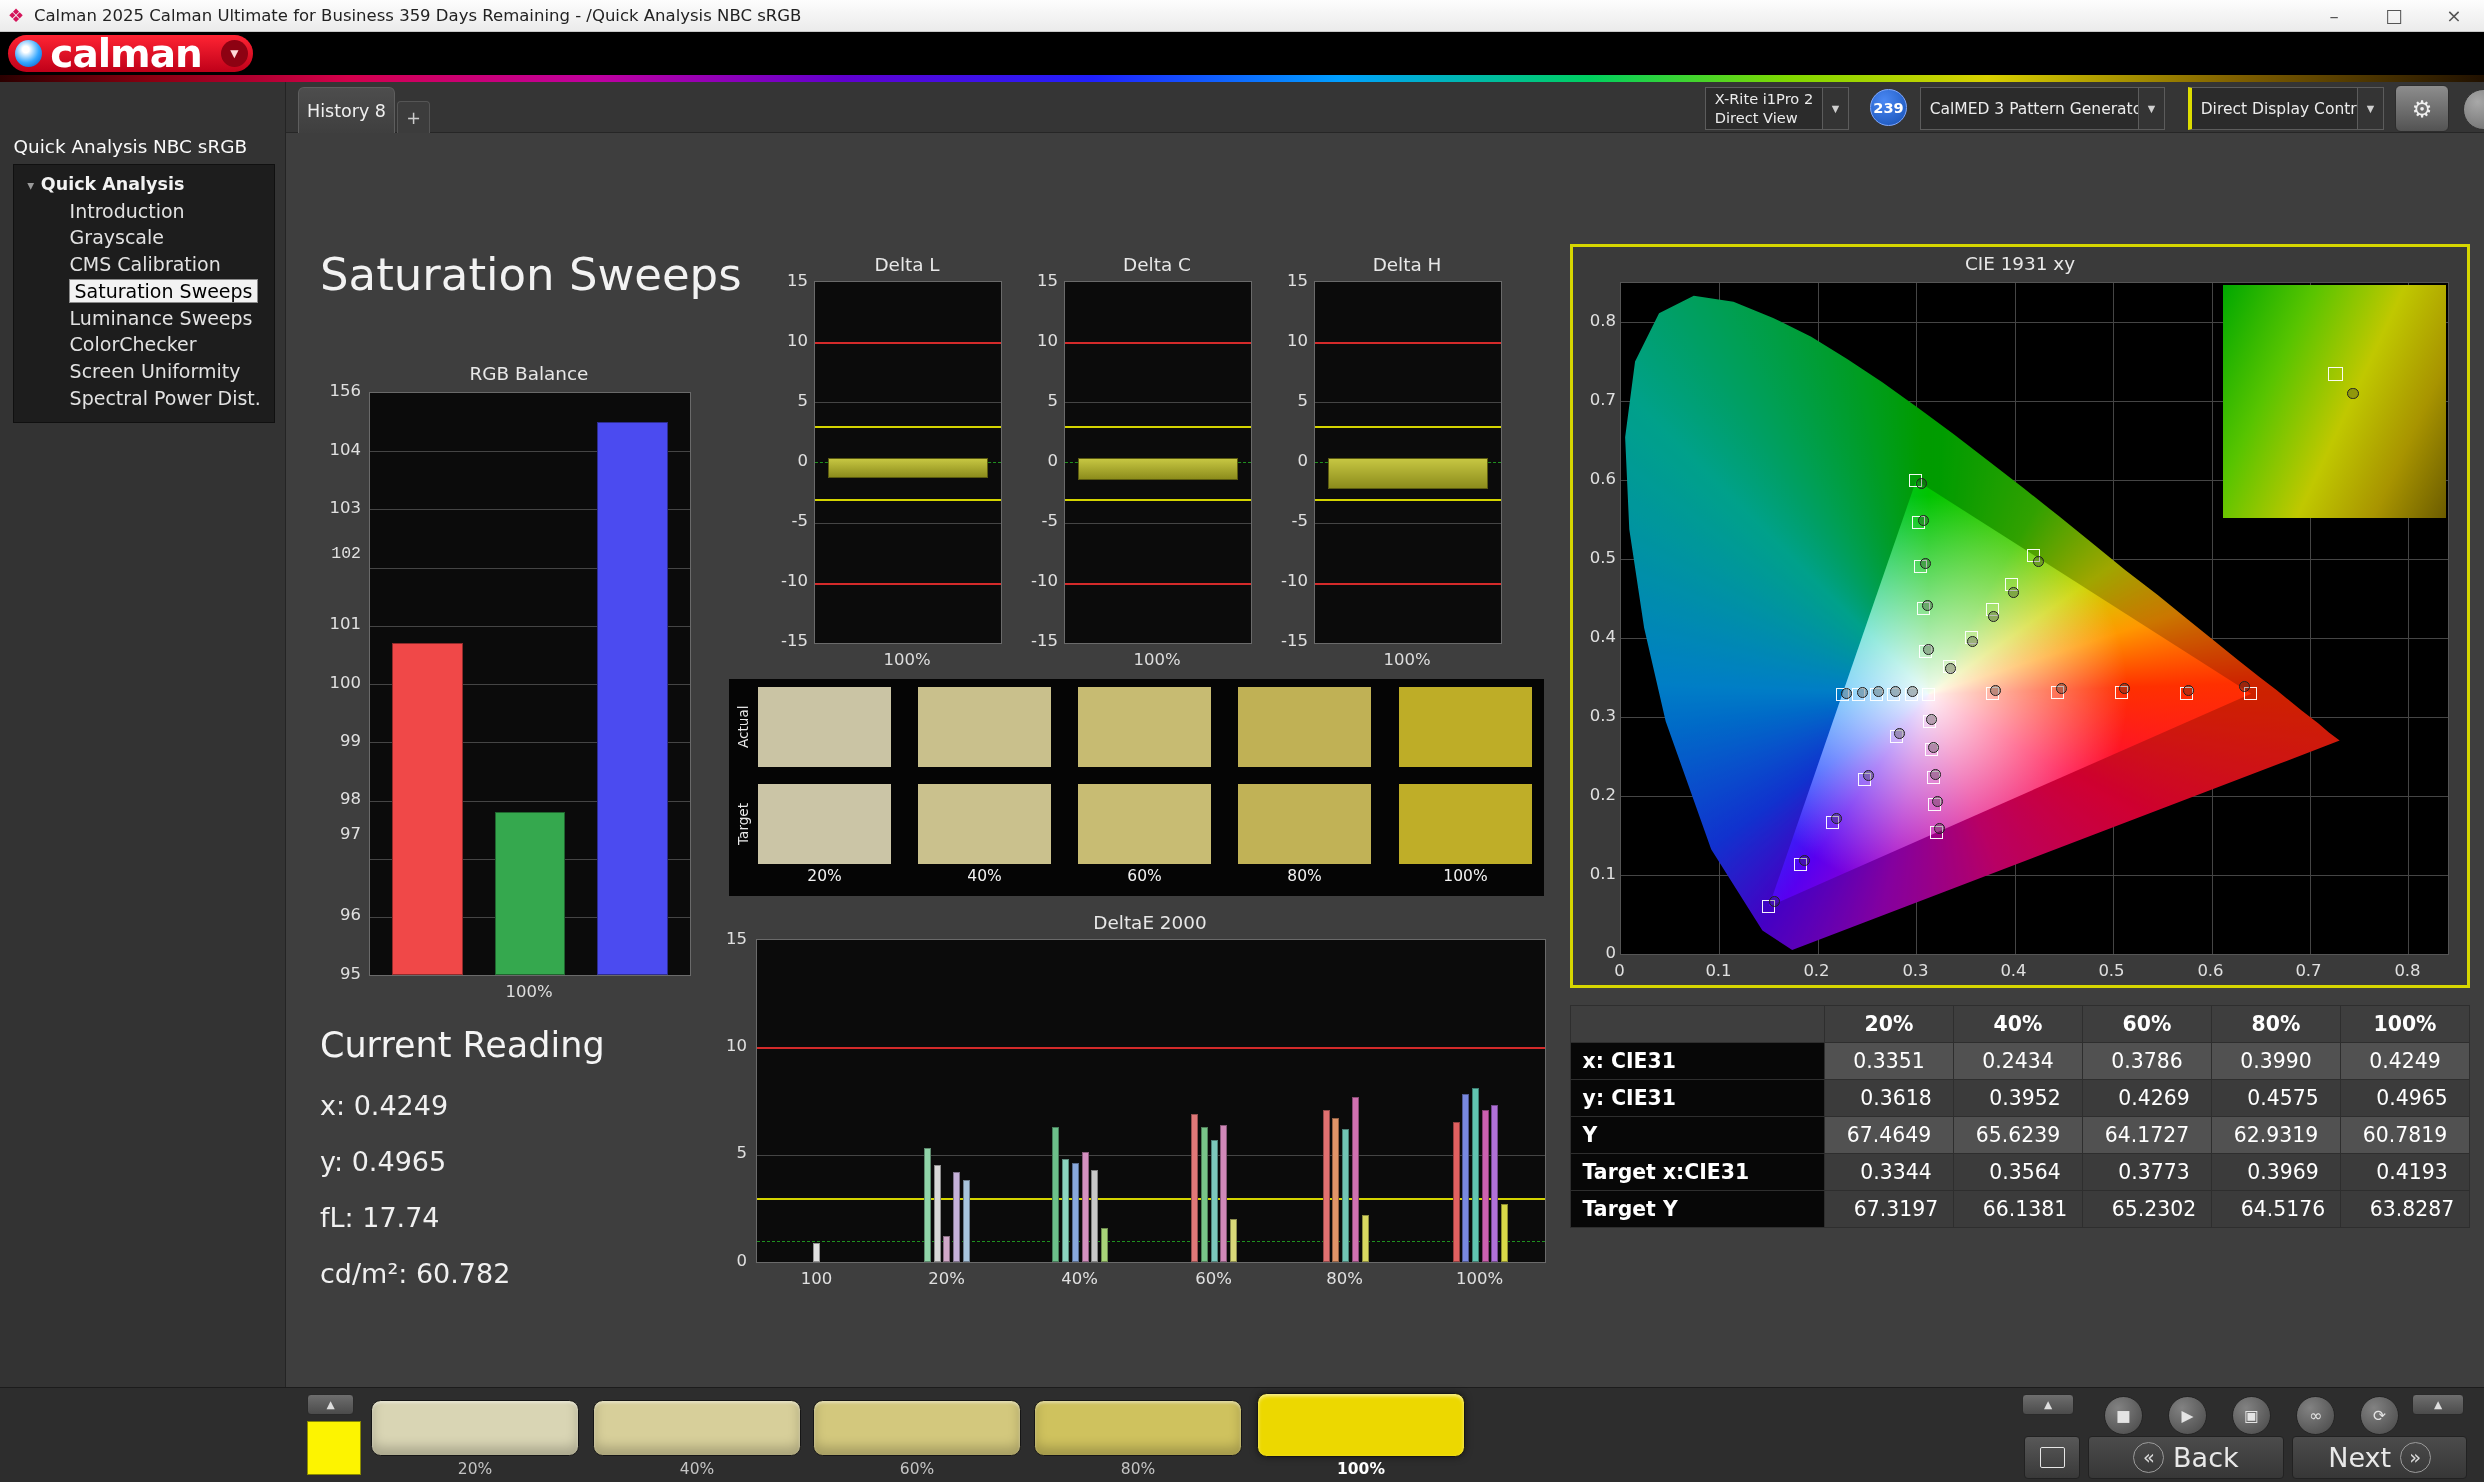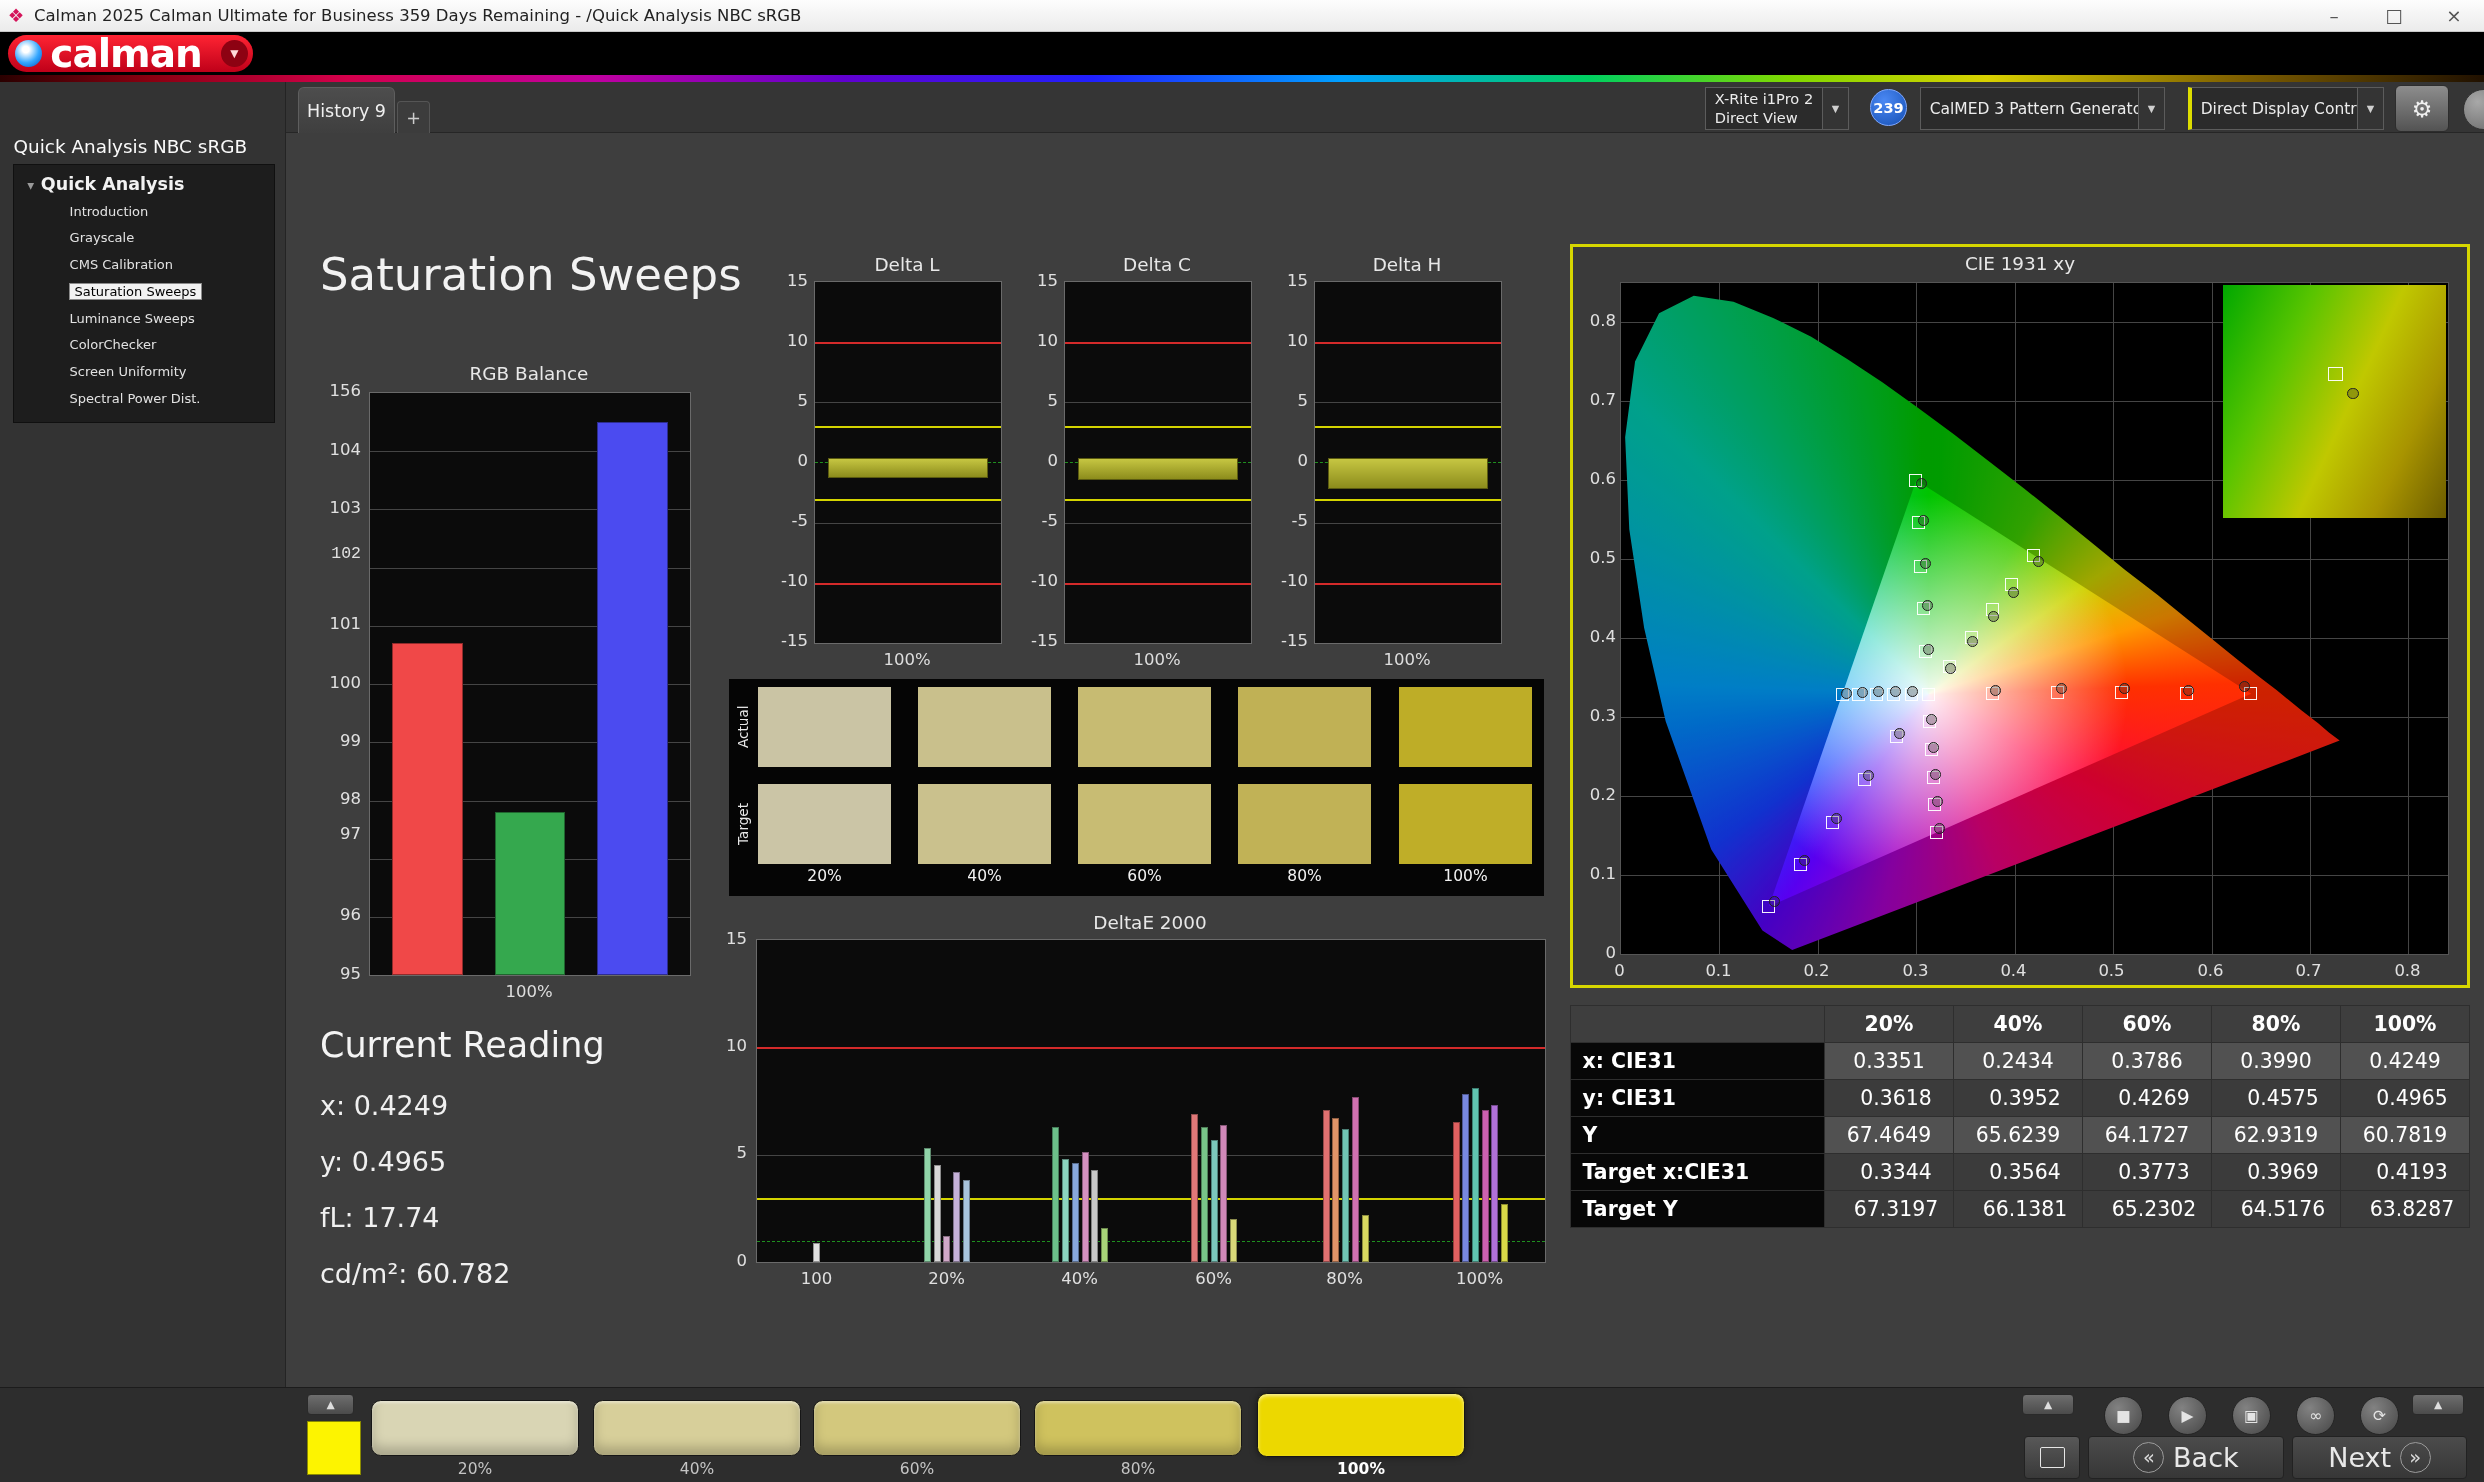"History 9" div { text: 9 -> 8 }
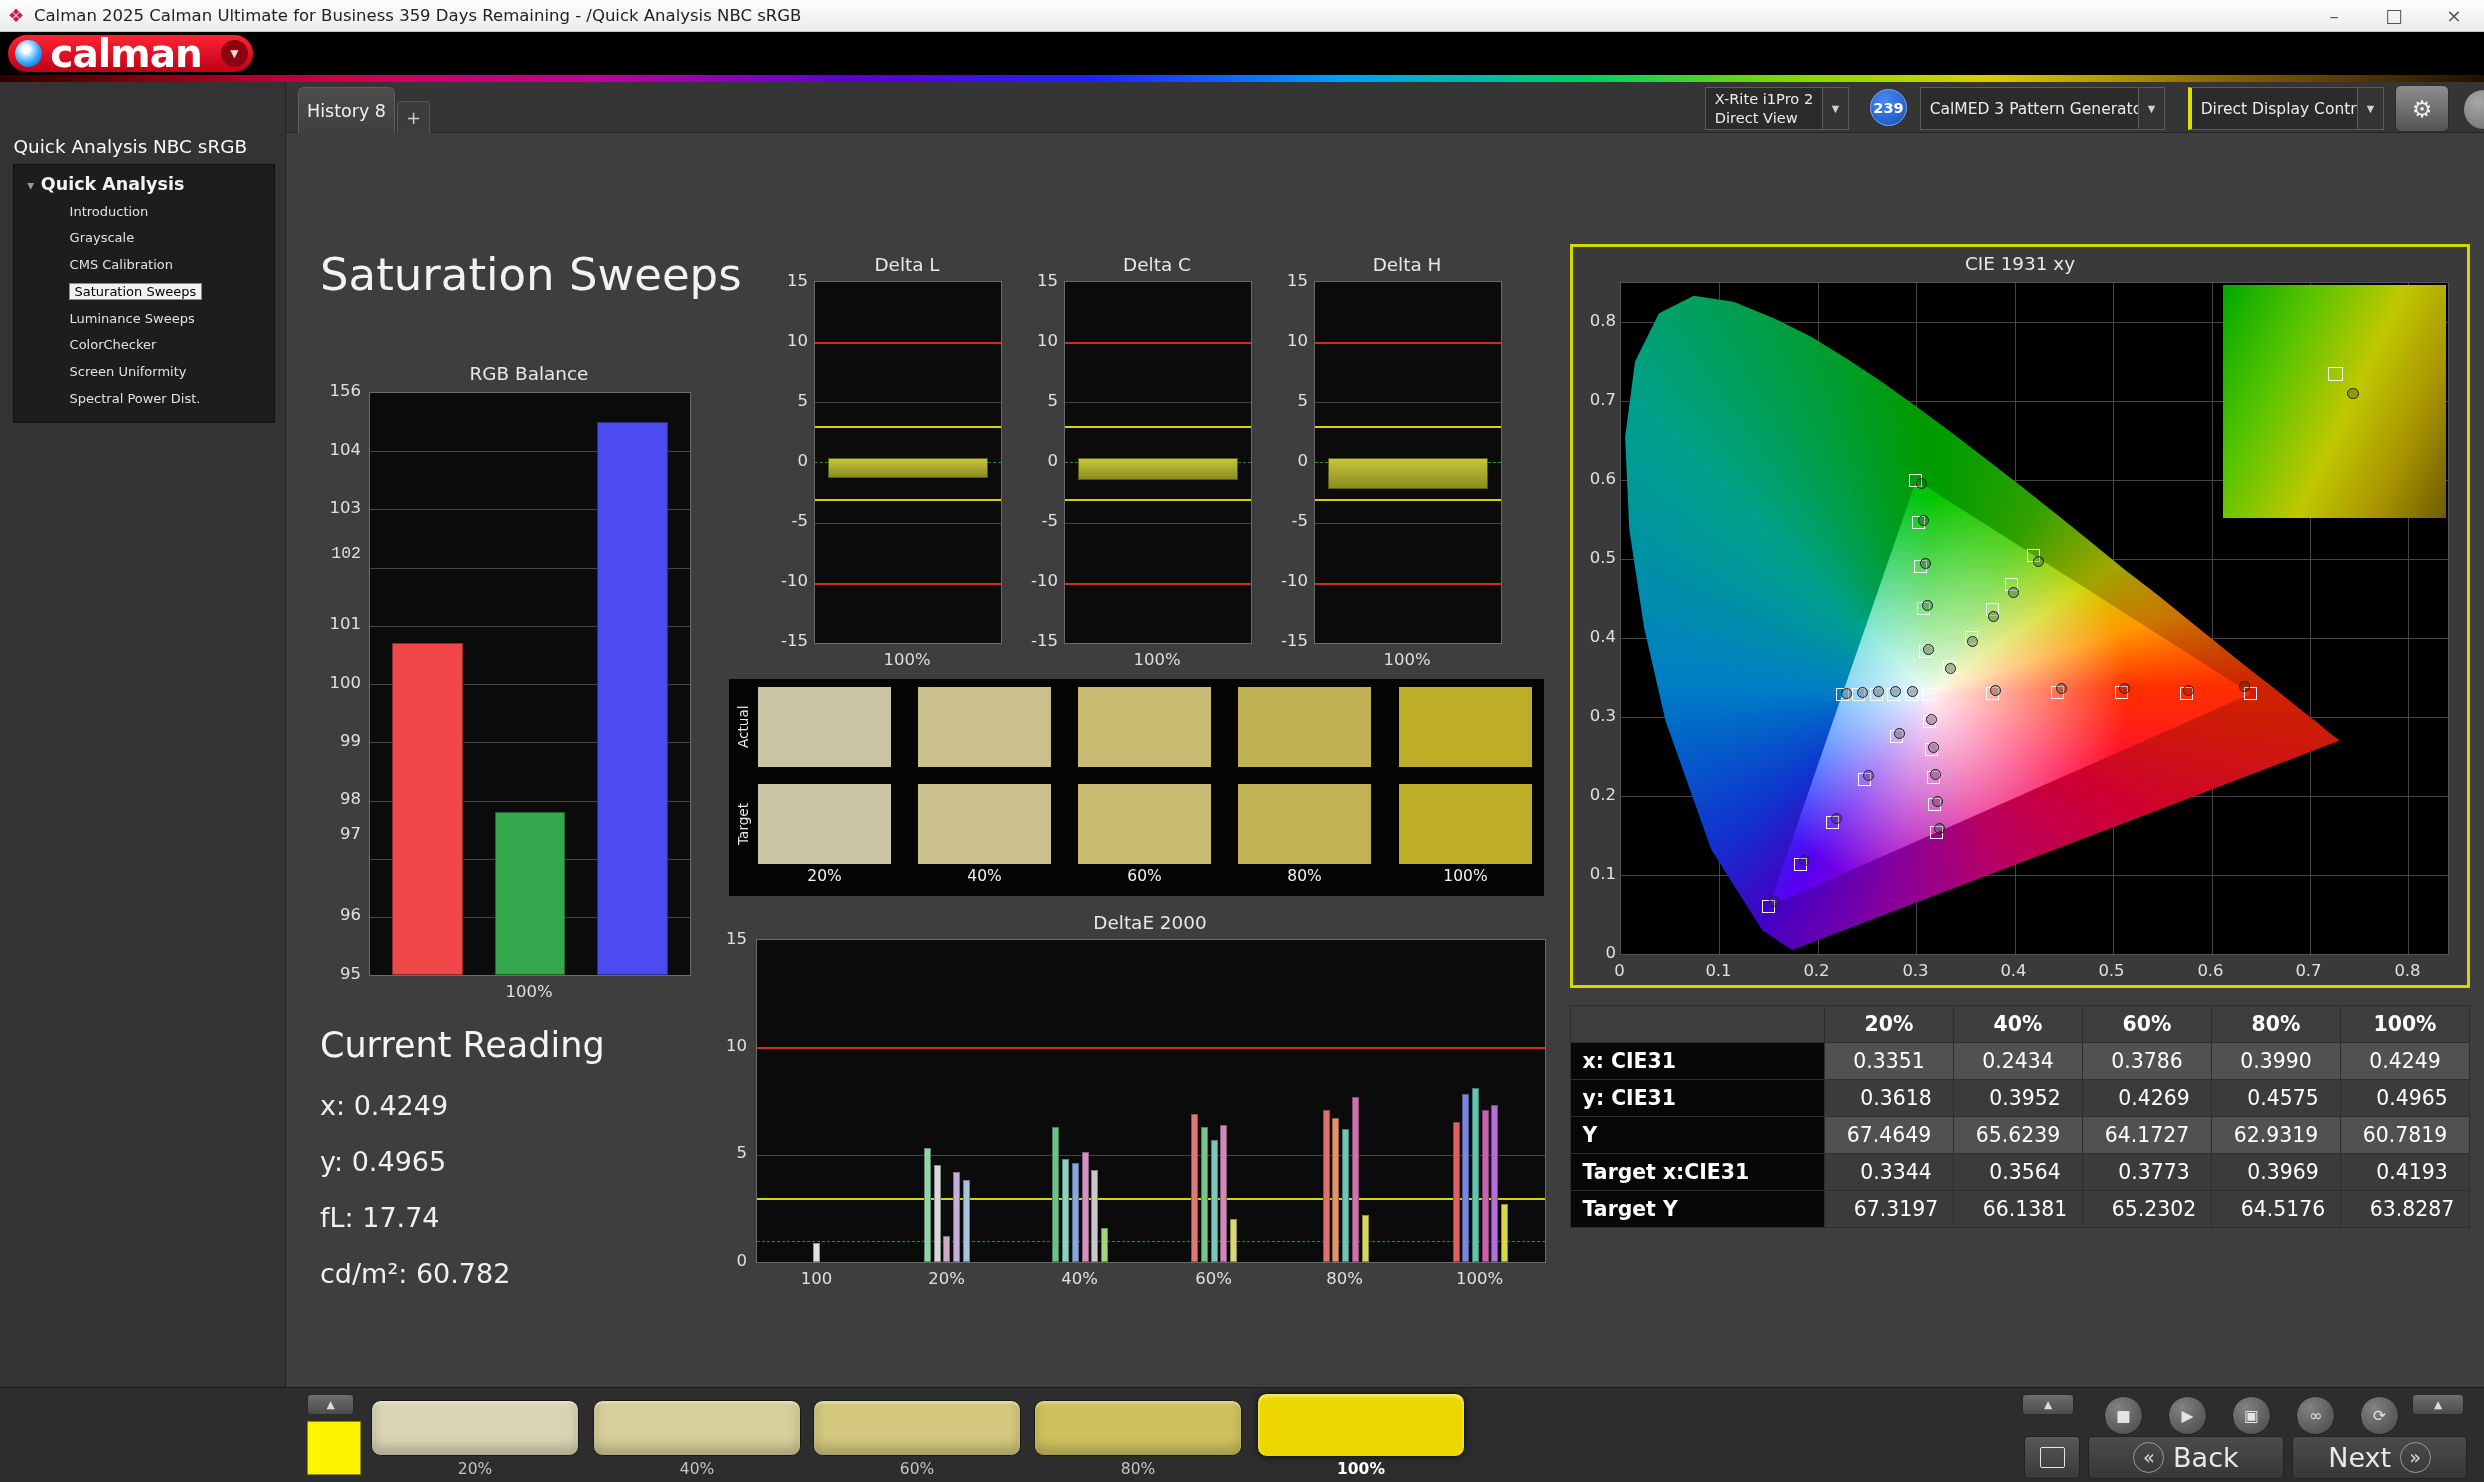"Introduction" .tree-item { font-size: 13px -> 19px }
